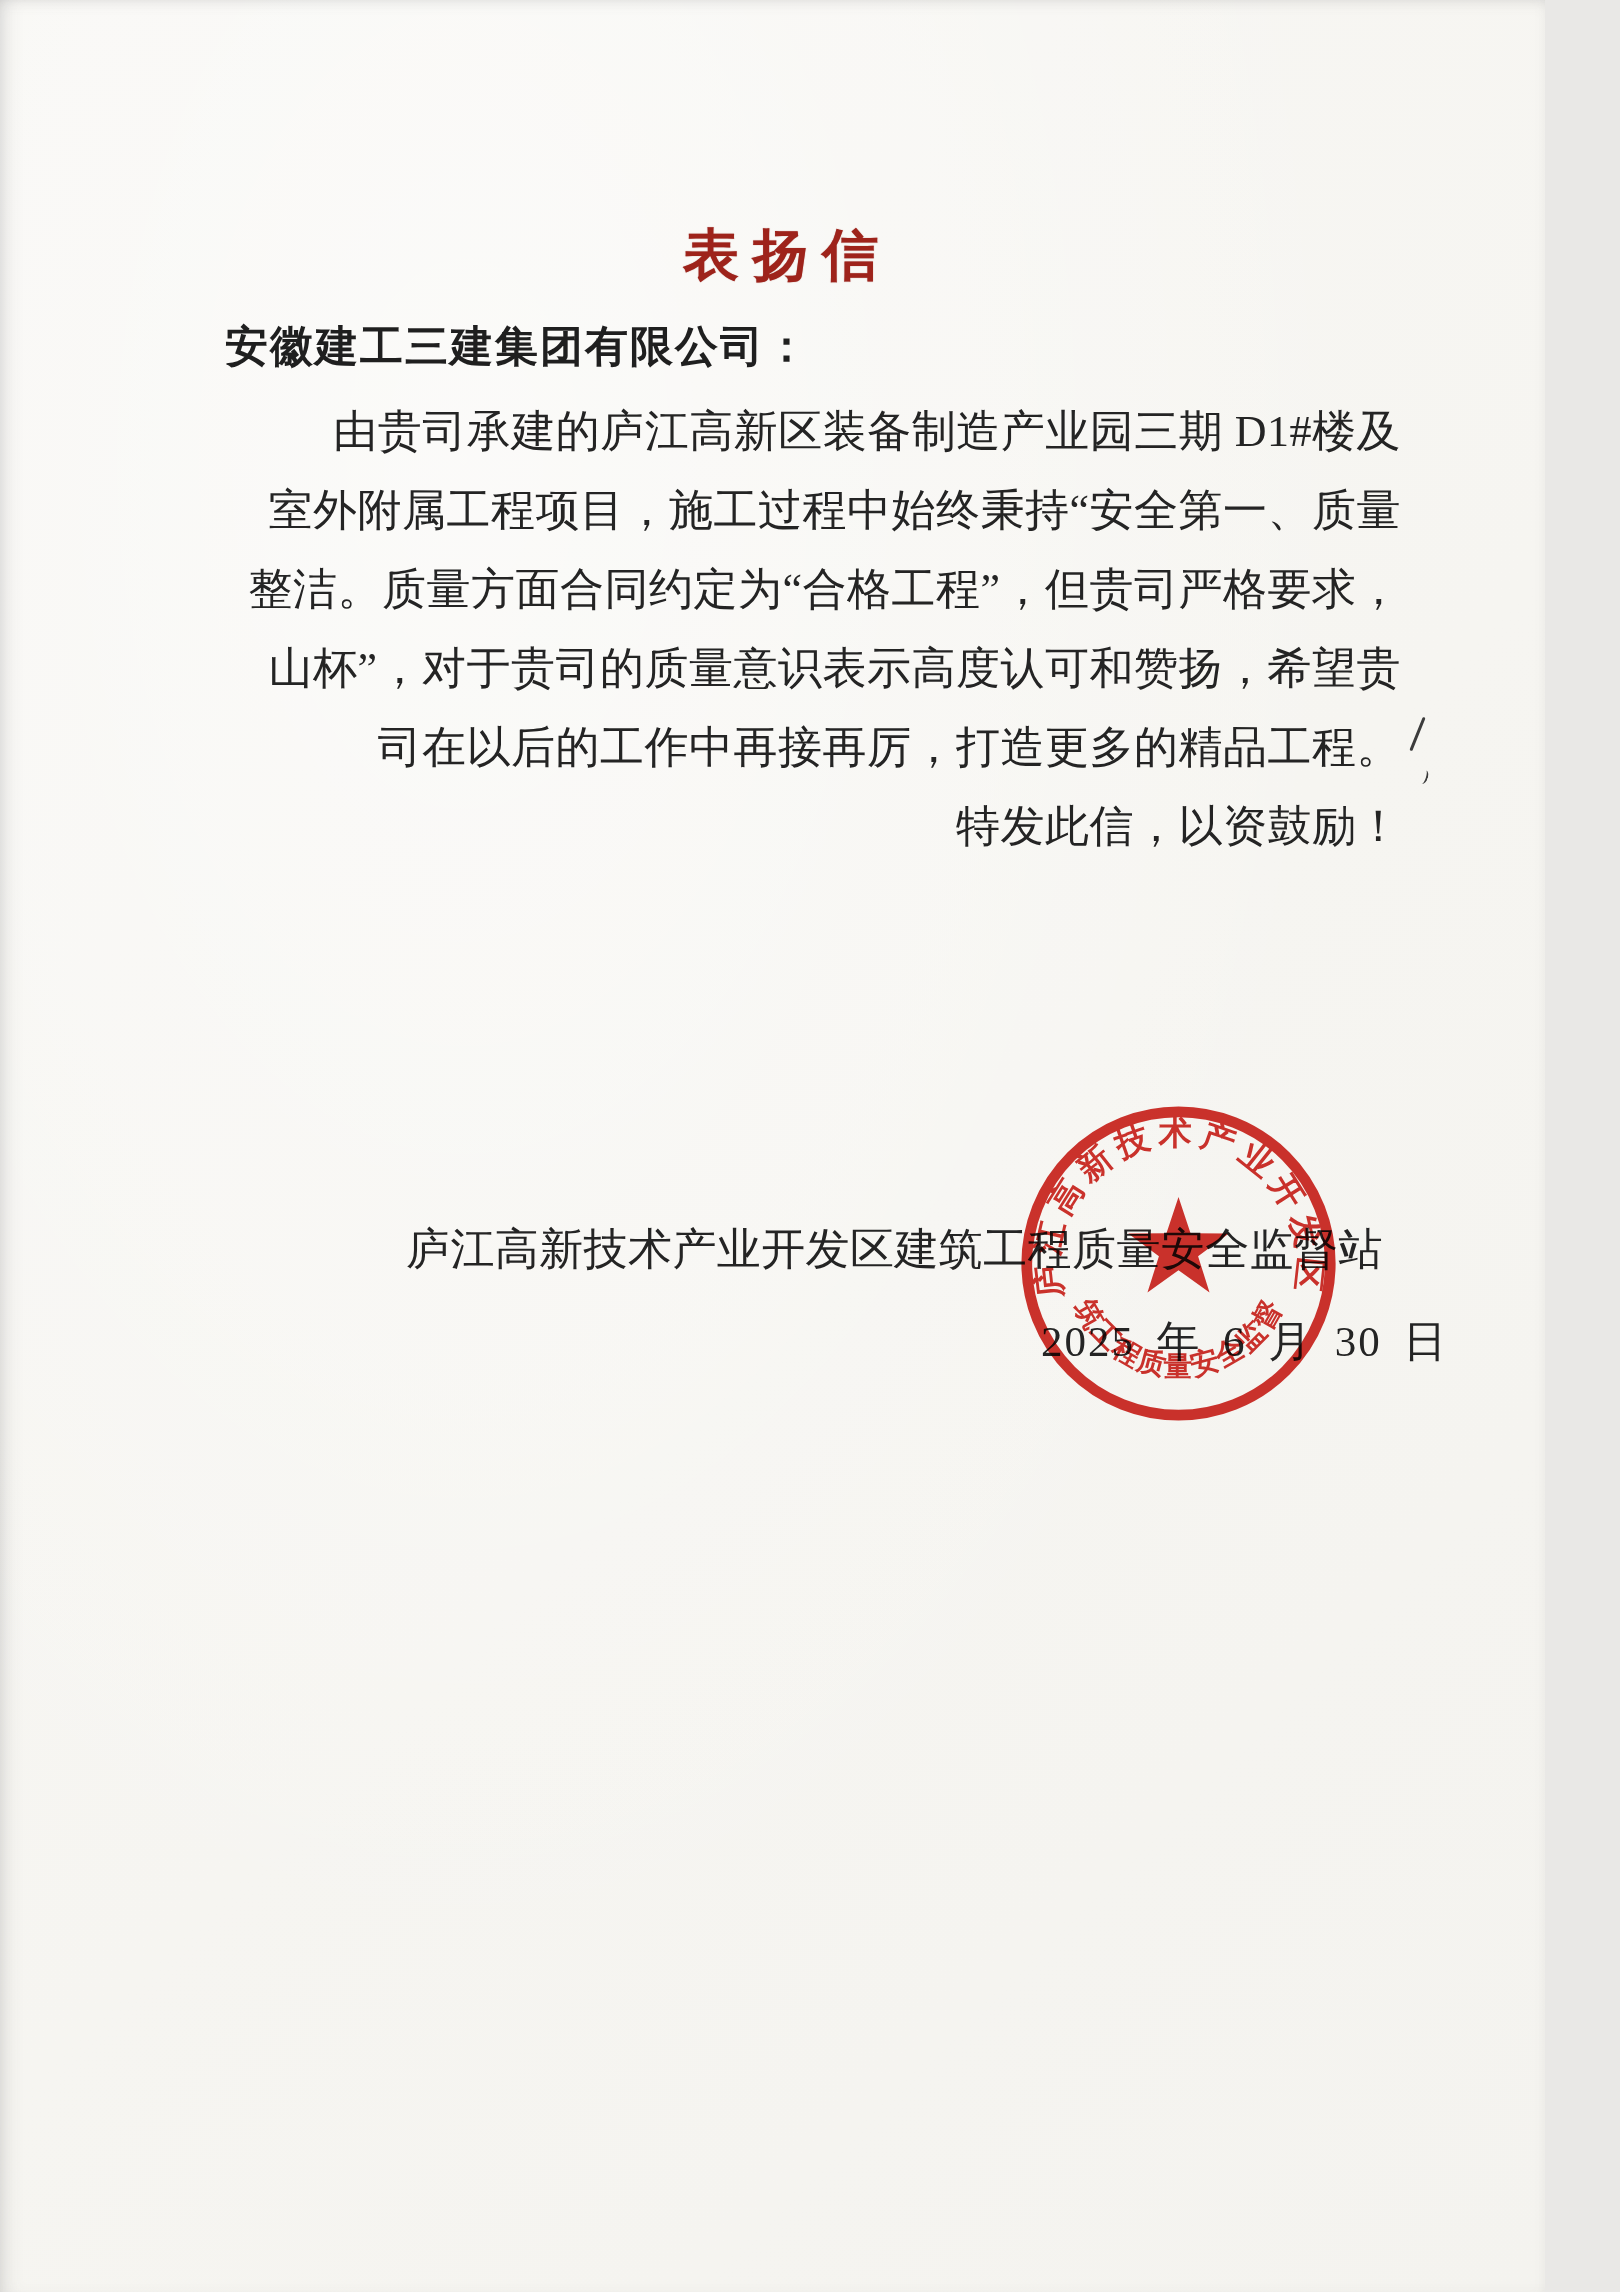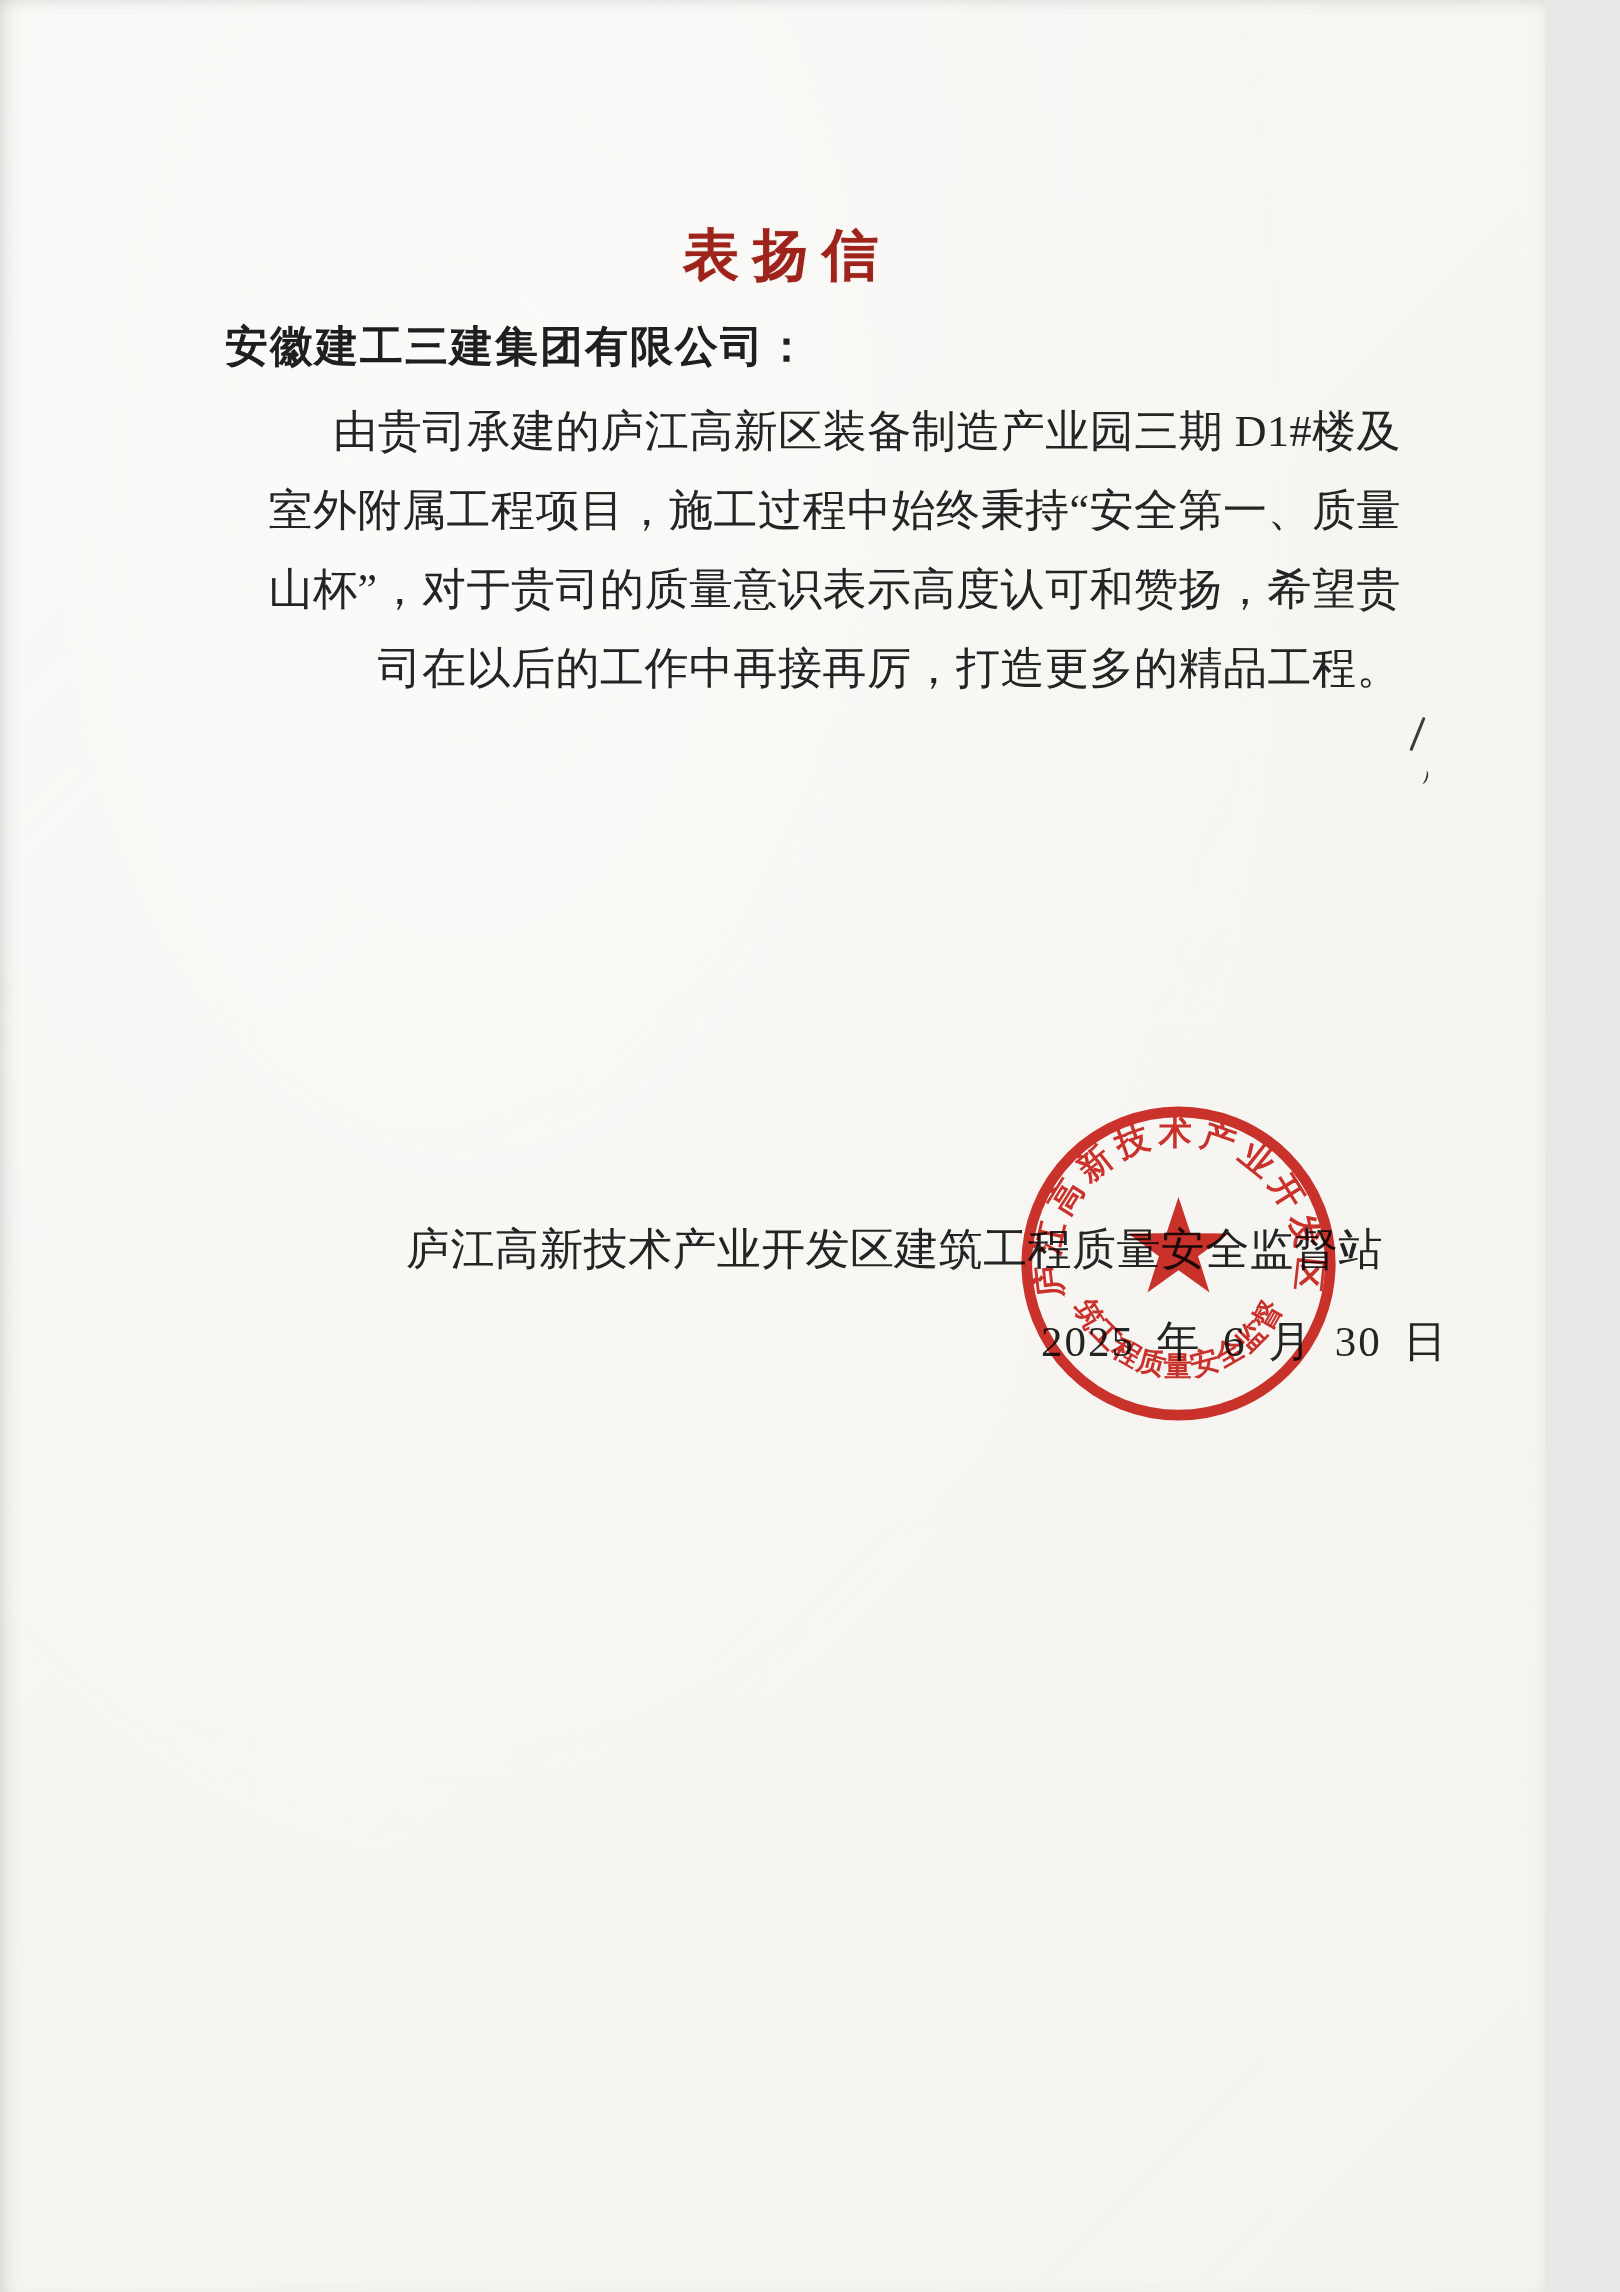"整洁。质量方面合同约定为“合格工程”，但贵司严格要求，" div.body-line { html: none -> <div>整洁。质量方面合同约定为“合格工程”，但贵司严格要求，</div> }
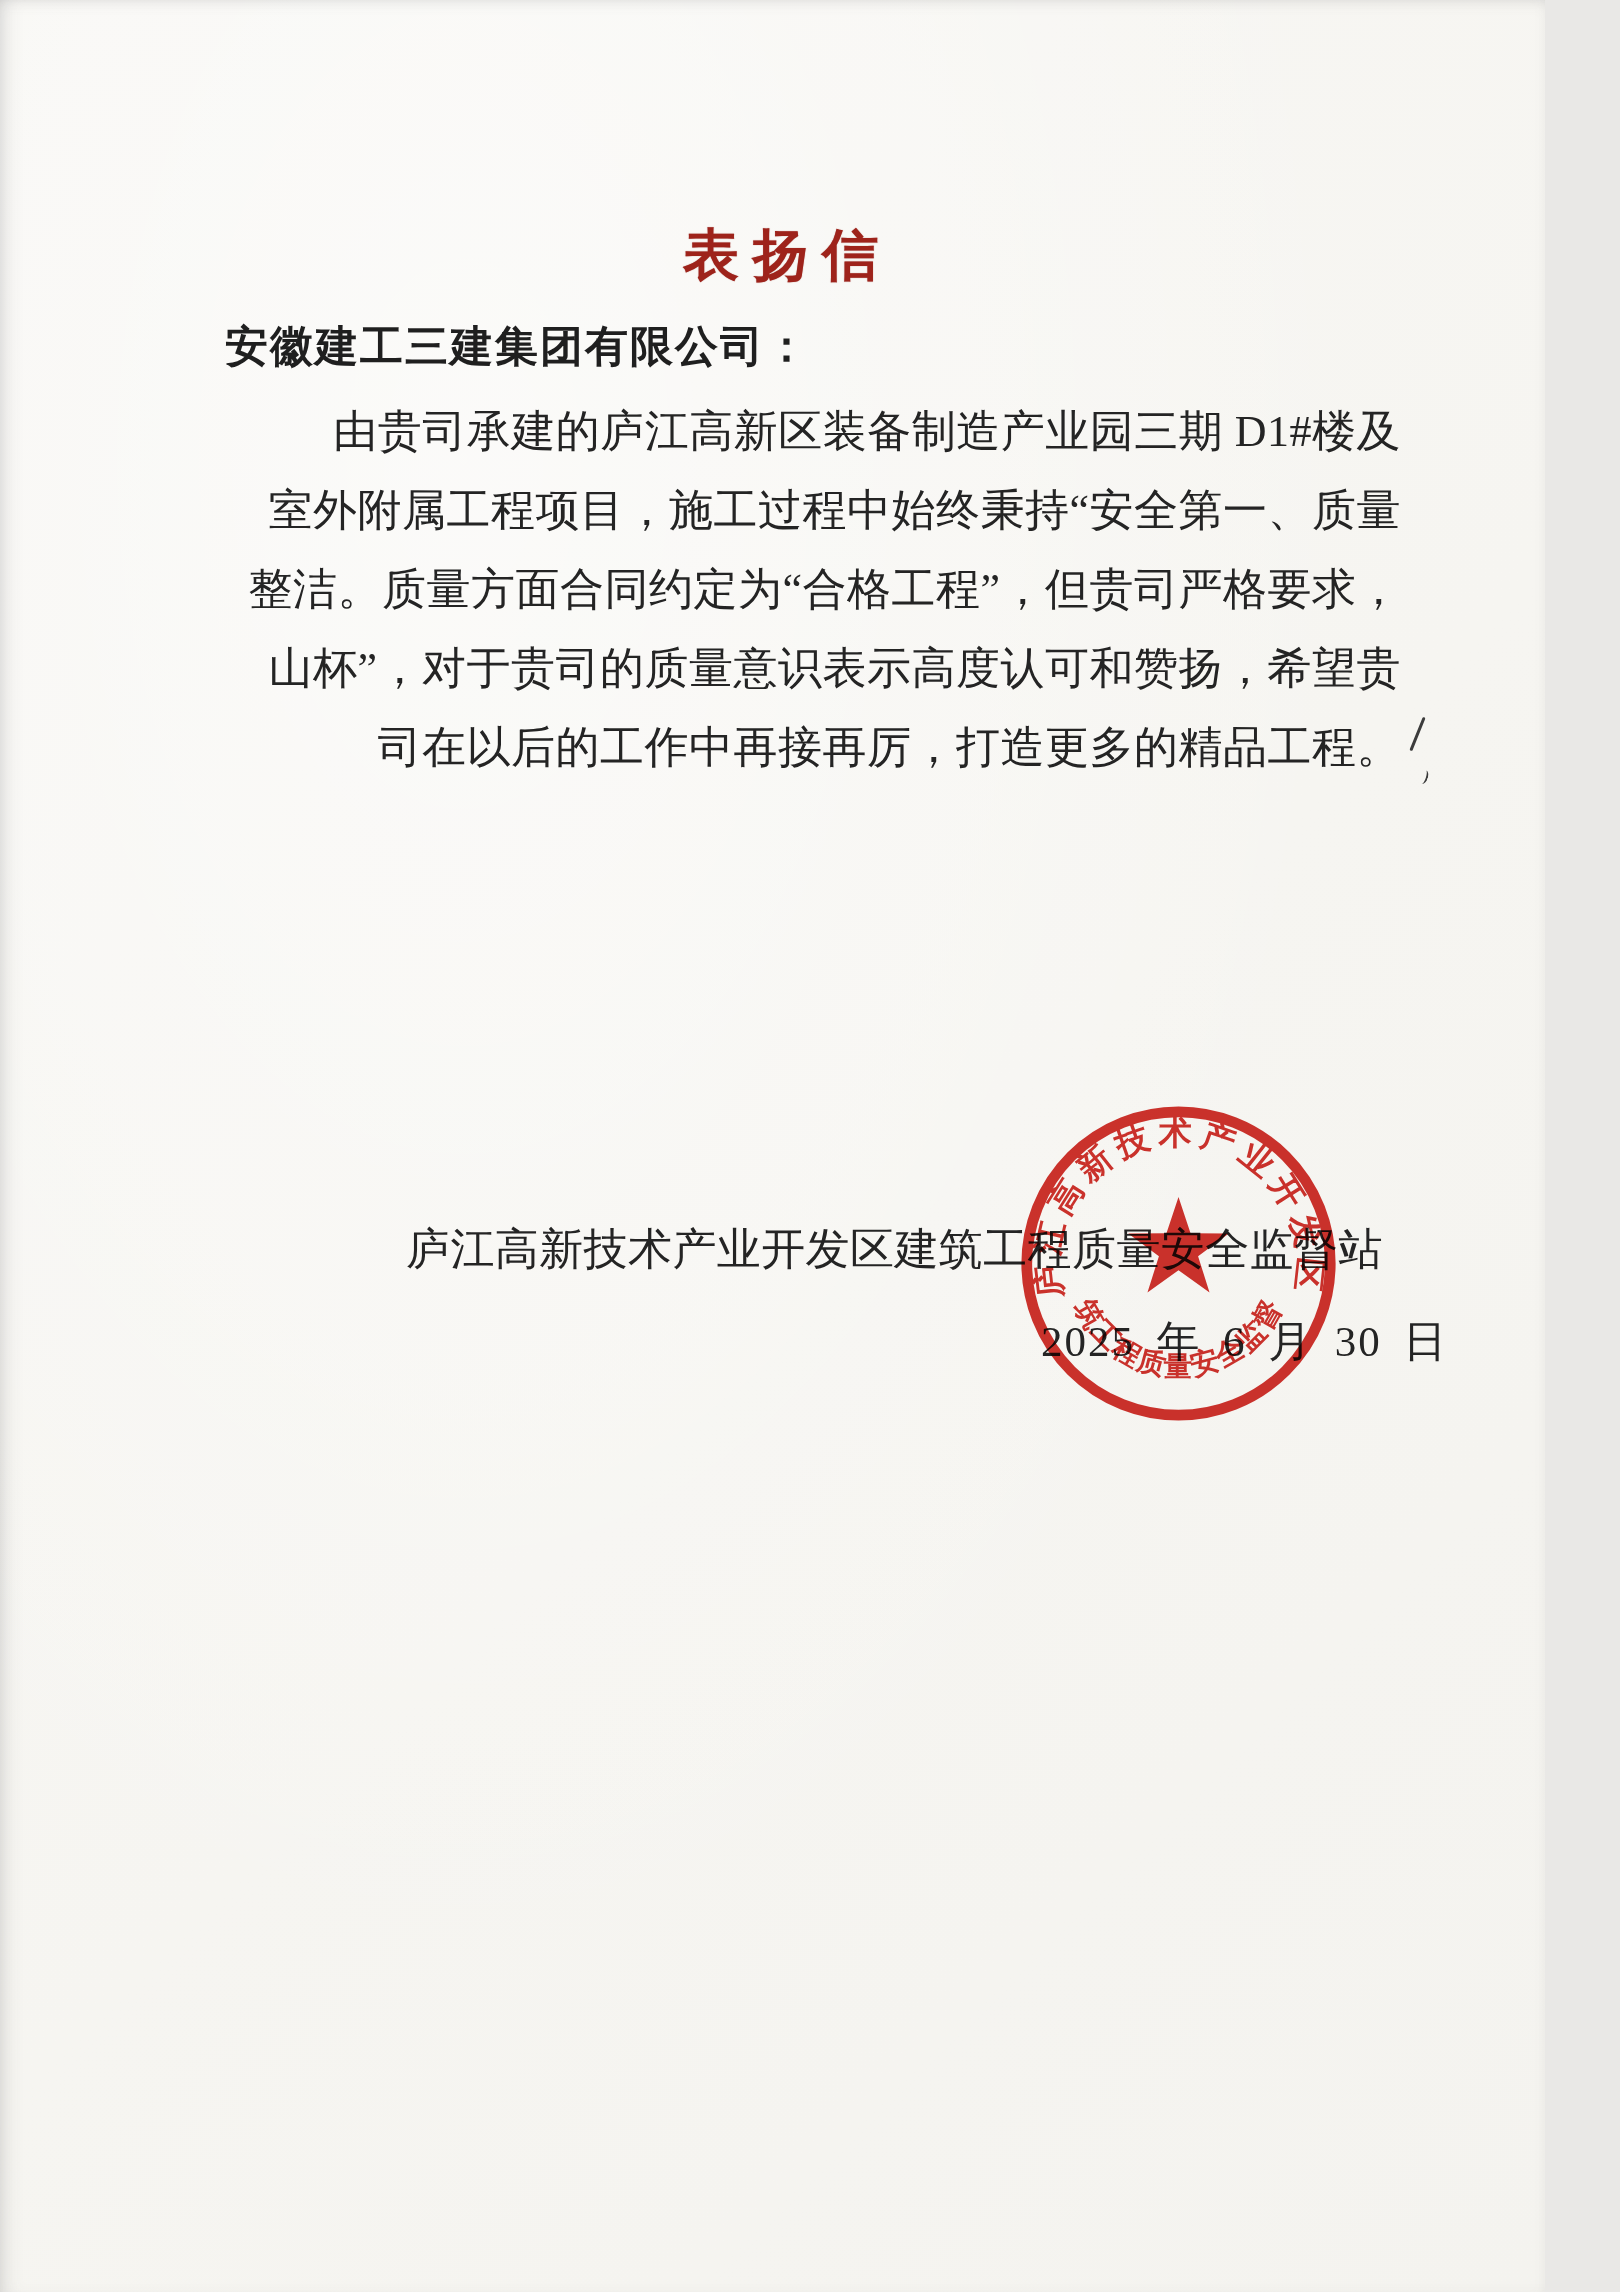"特发此信，以资鼓励！" div.body-line { html: none -> <div>特发此信，以资鼓励！</div> }
